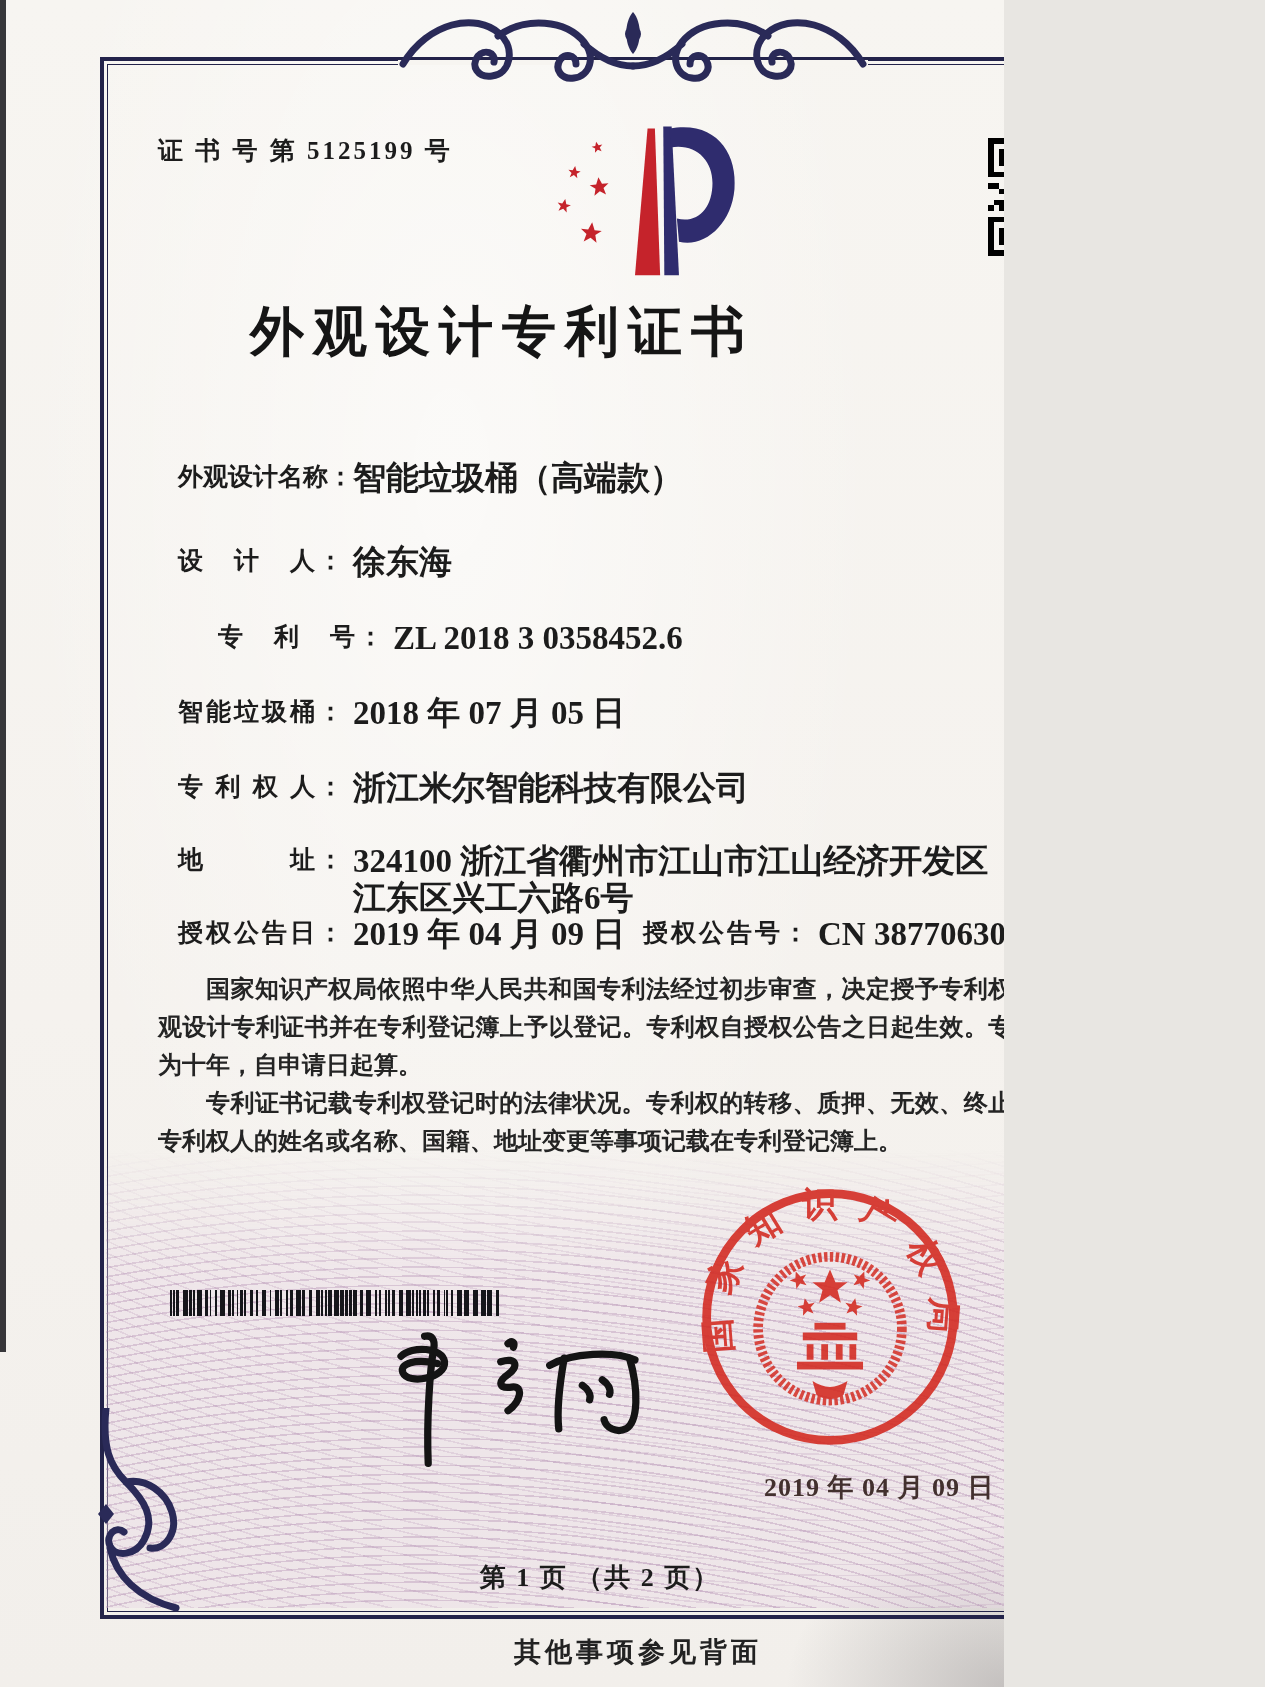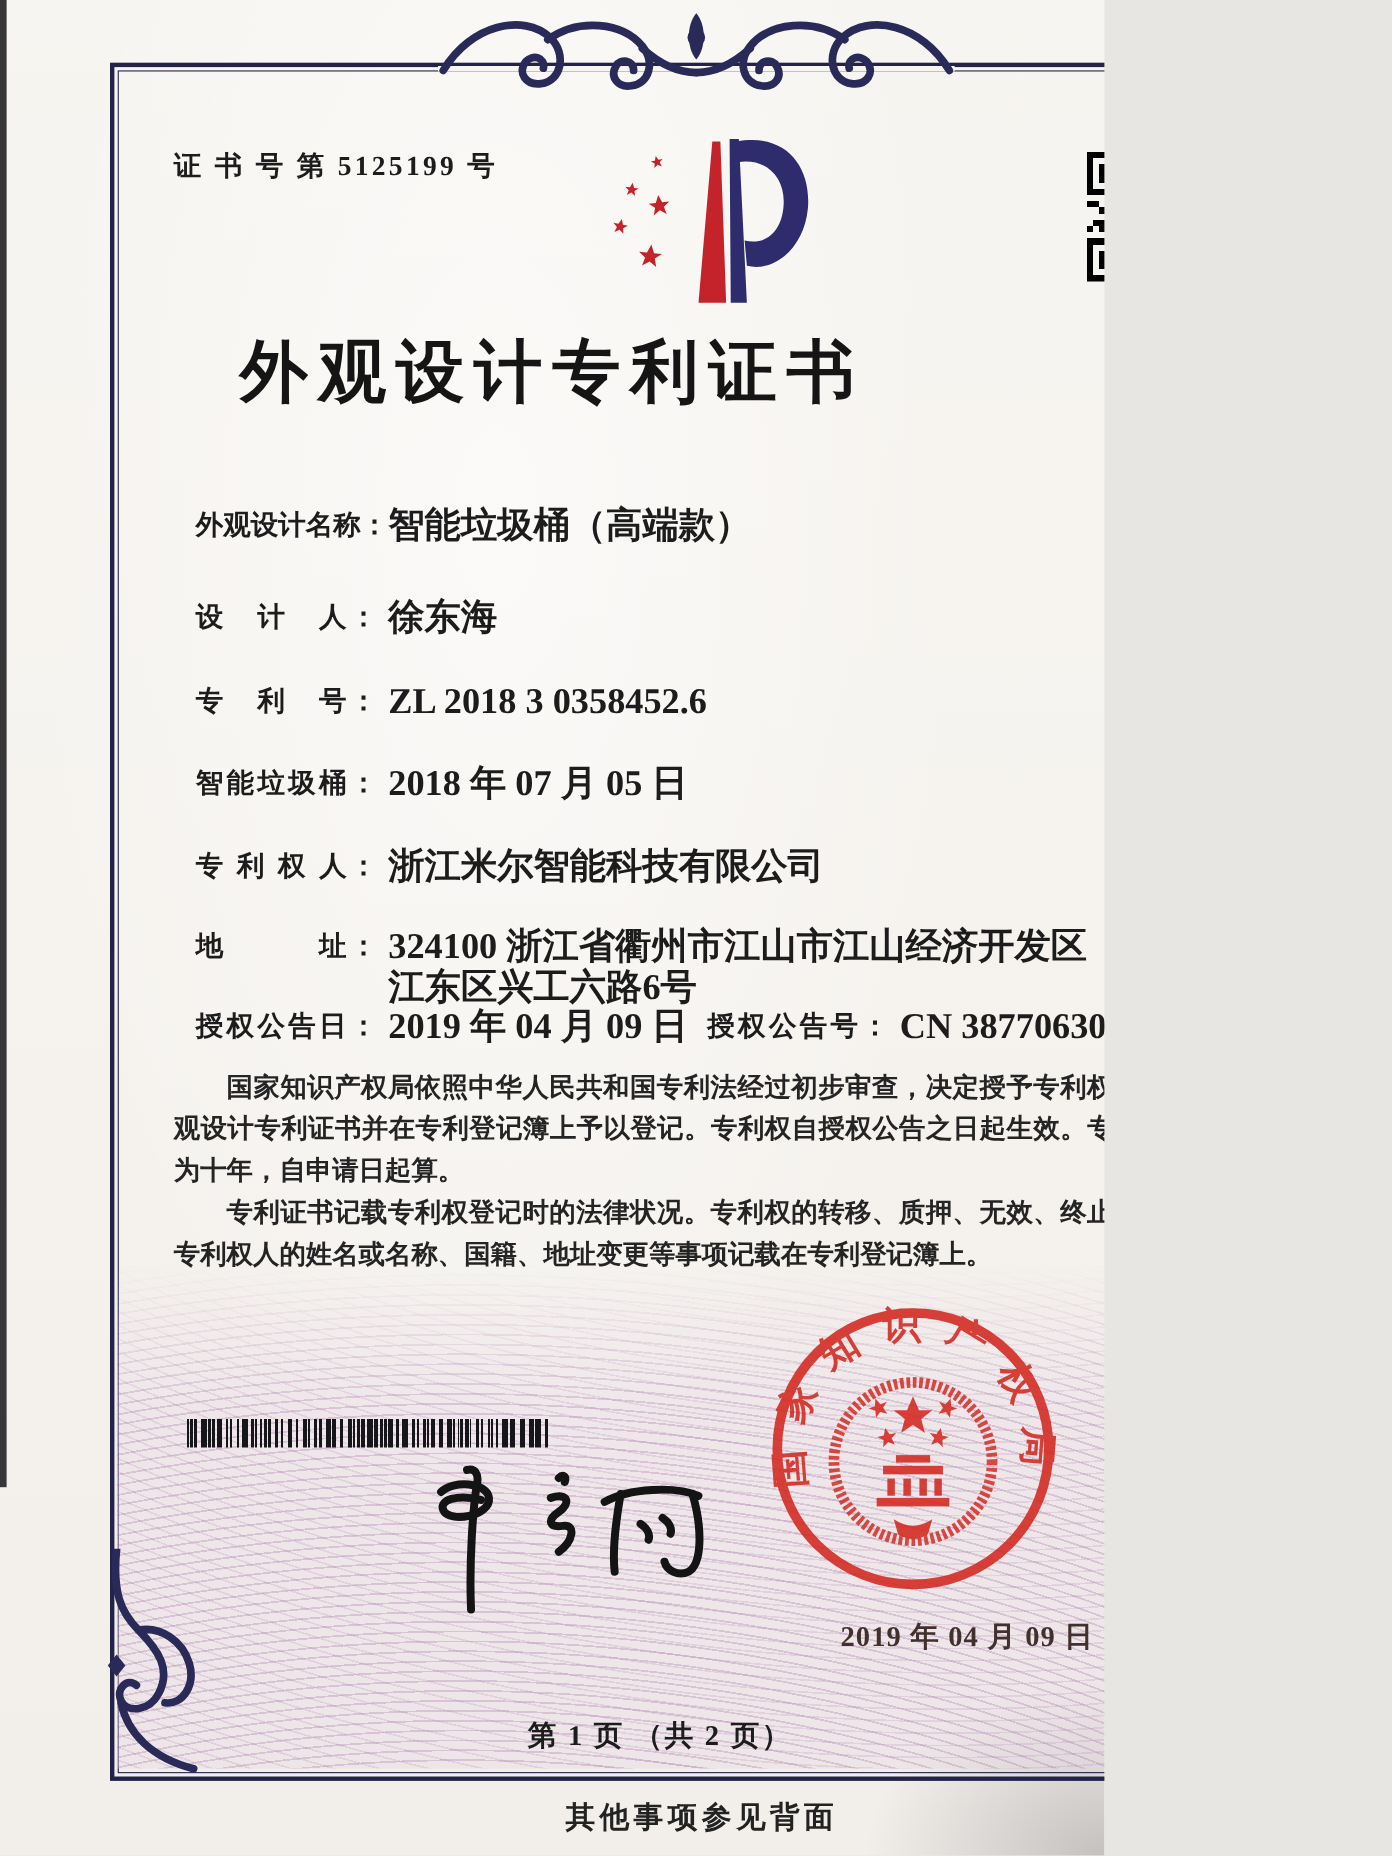"外观设计专利证书" .title { font-size: 62px -> 54px }
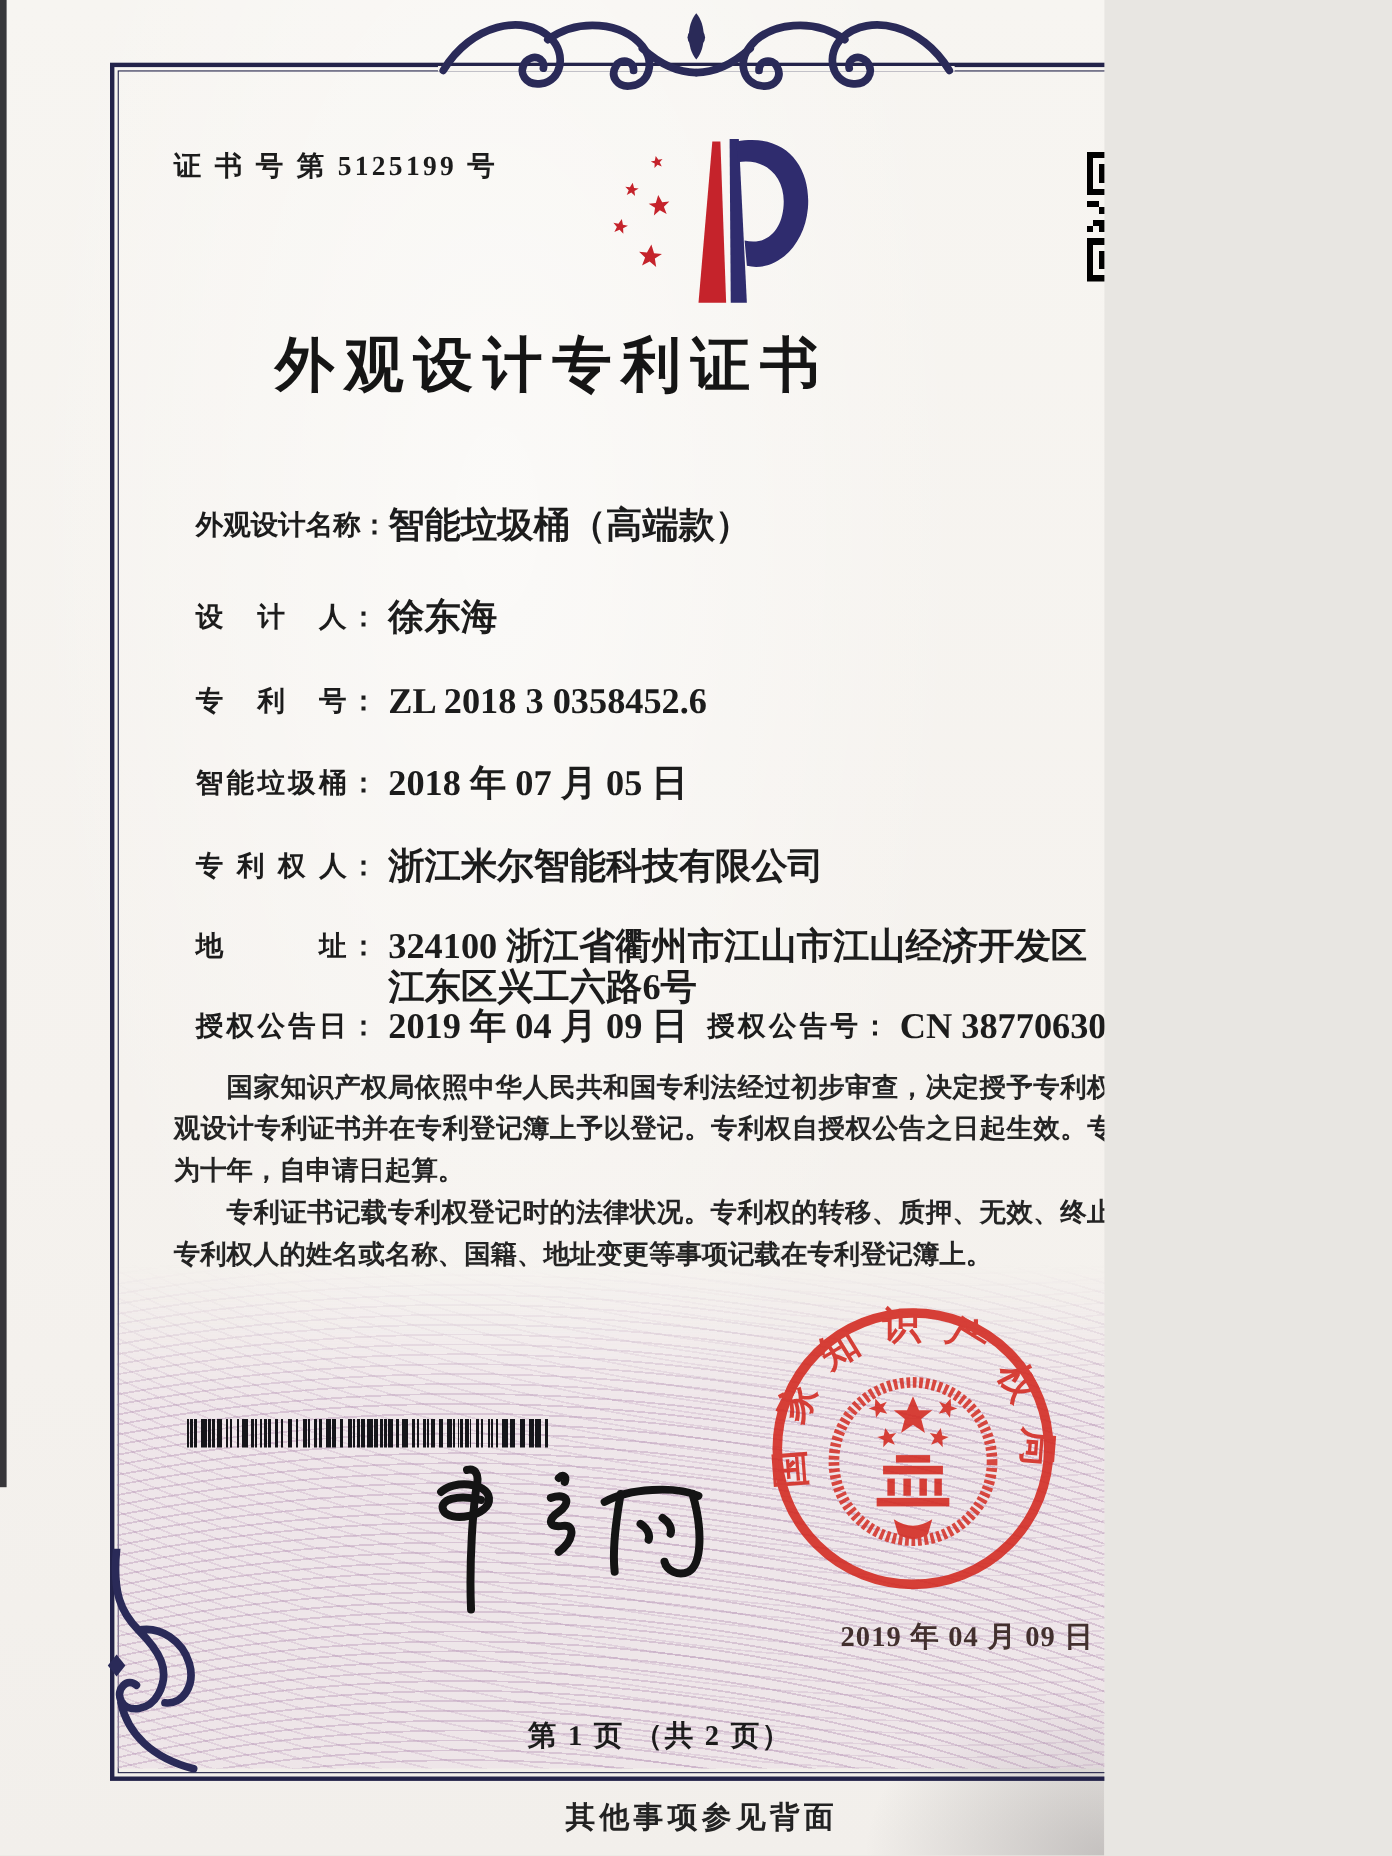"专 利 号： ZL 2018" .r3 { margin-left: none -> 40px }
